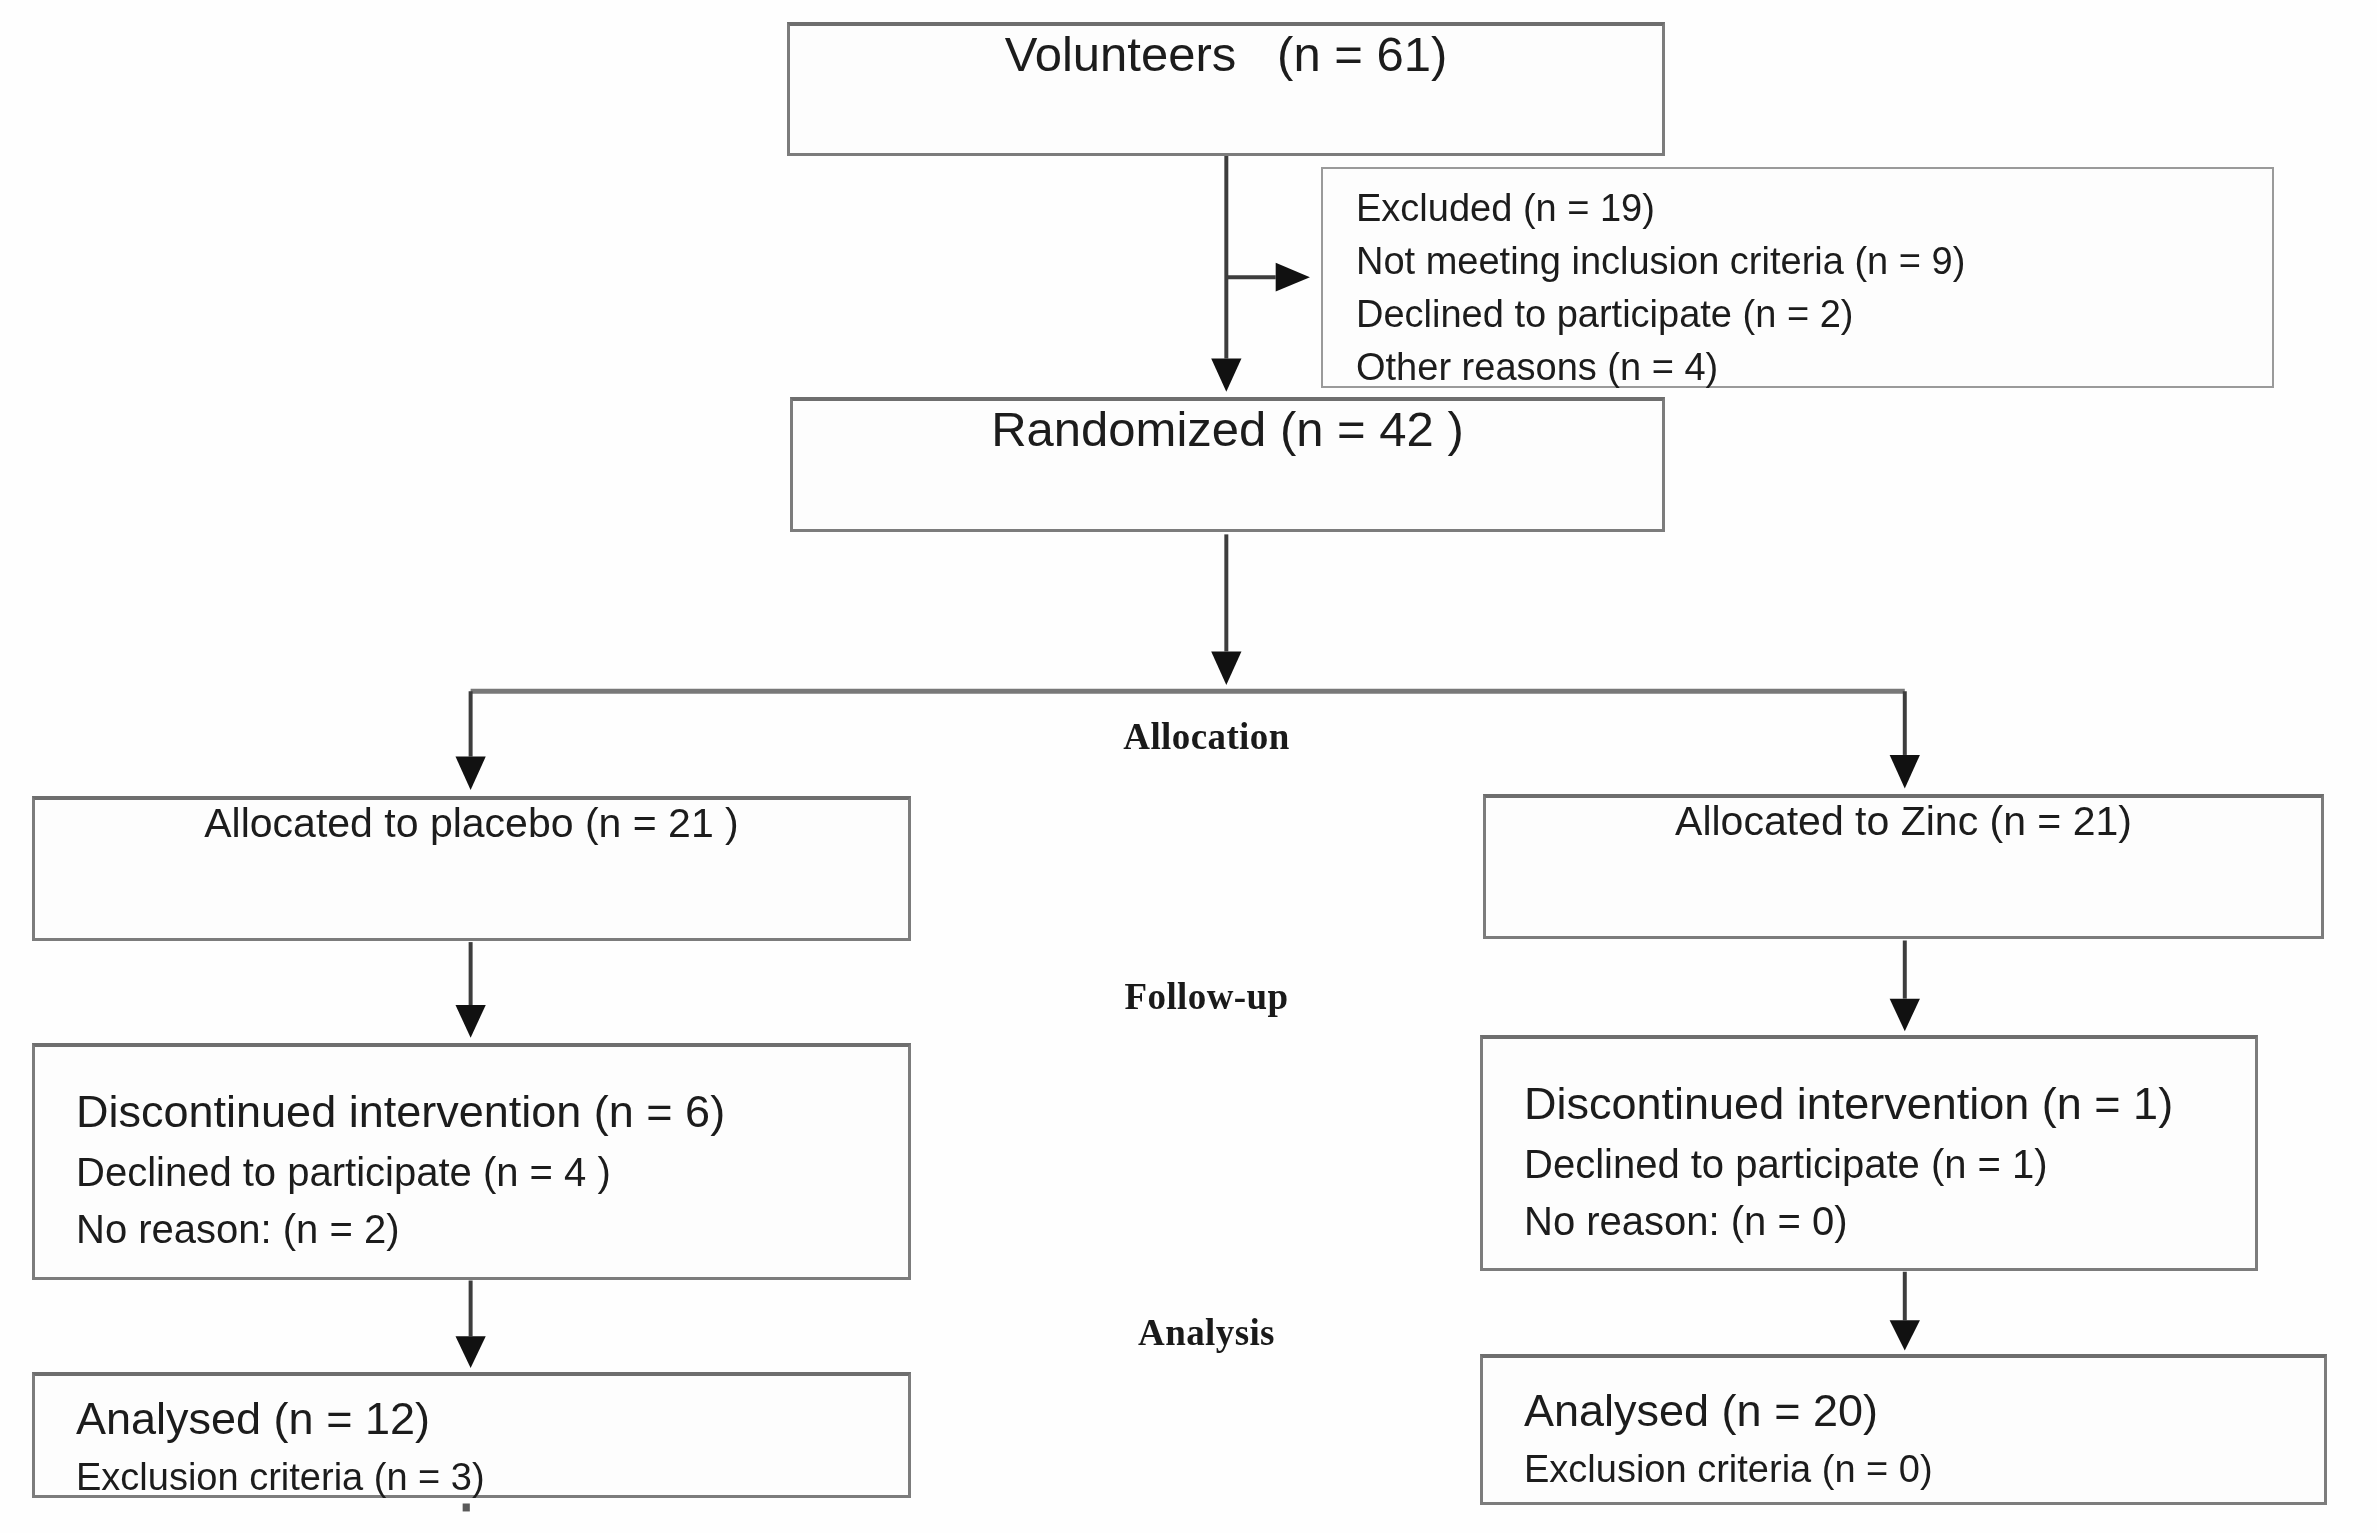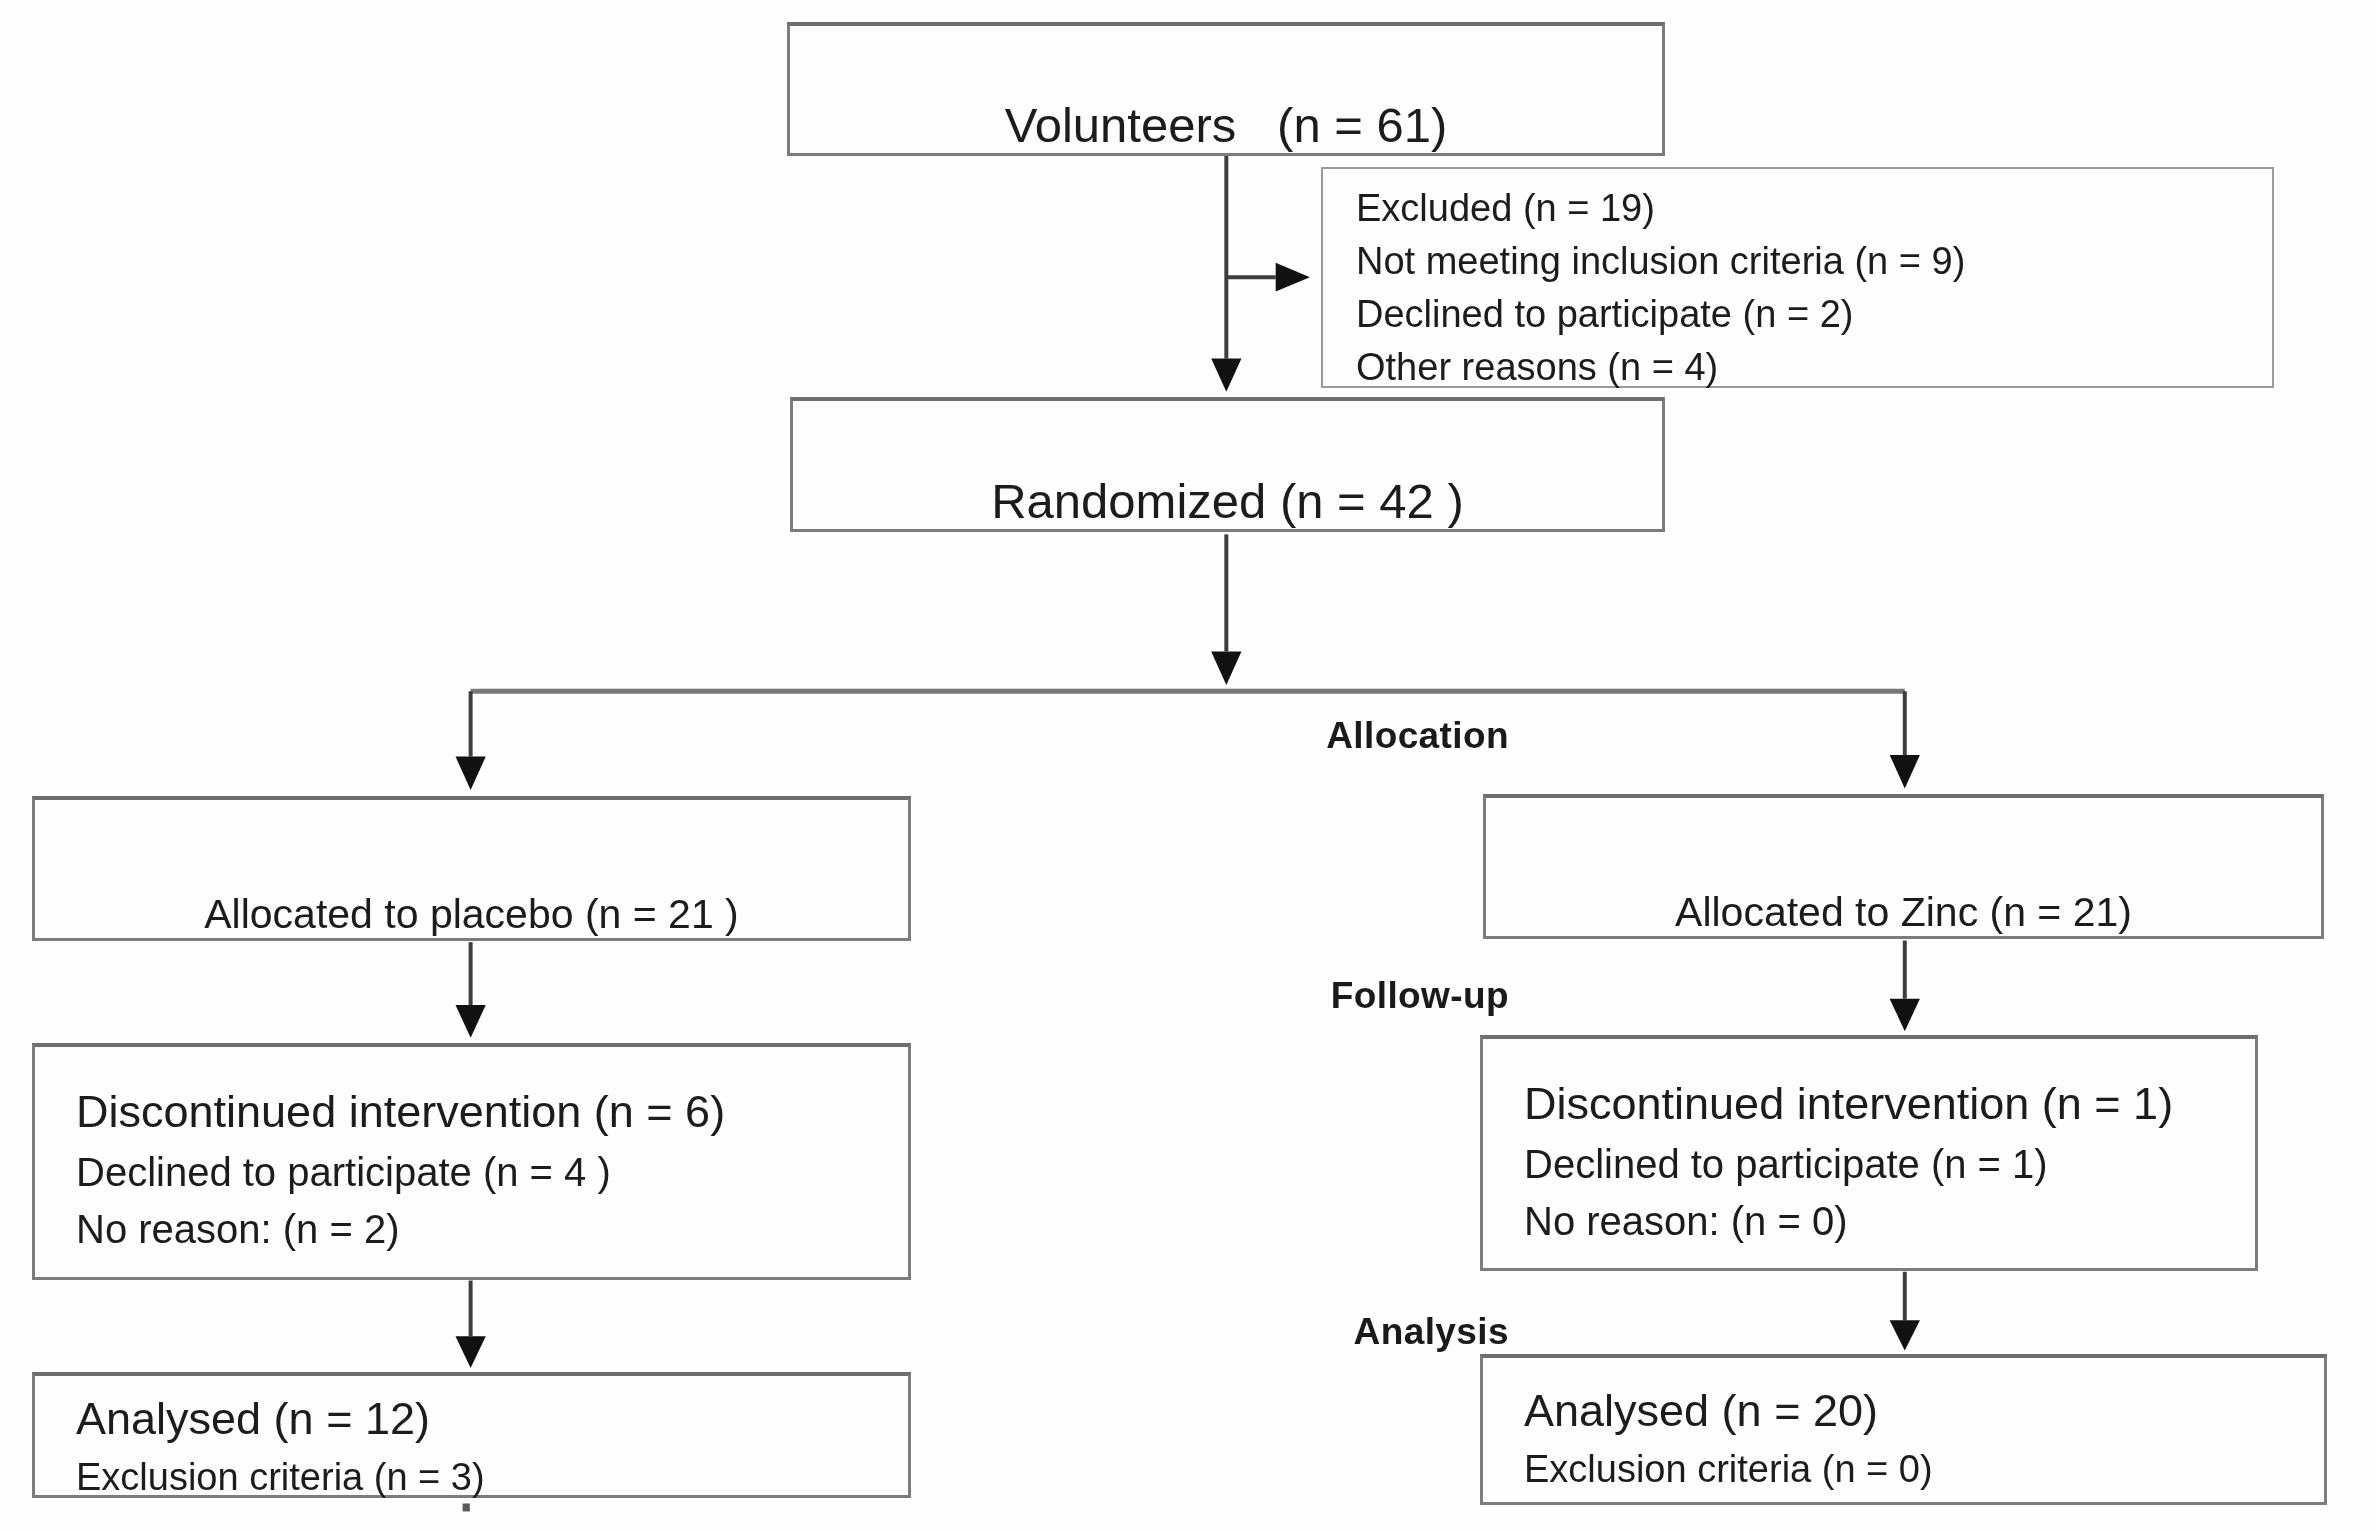"Volunteers (n = 61)" .box.centered { align-items: flex-end -> flex-start }
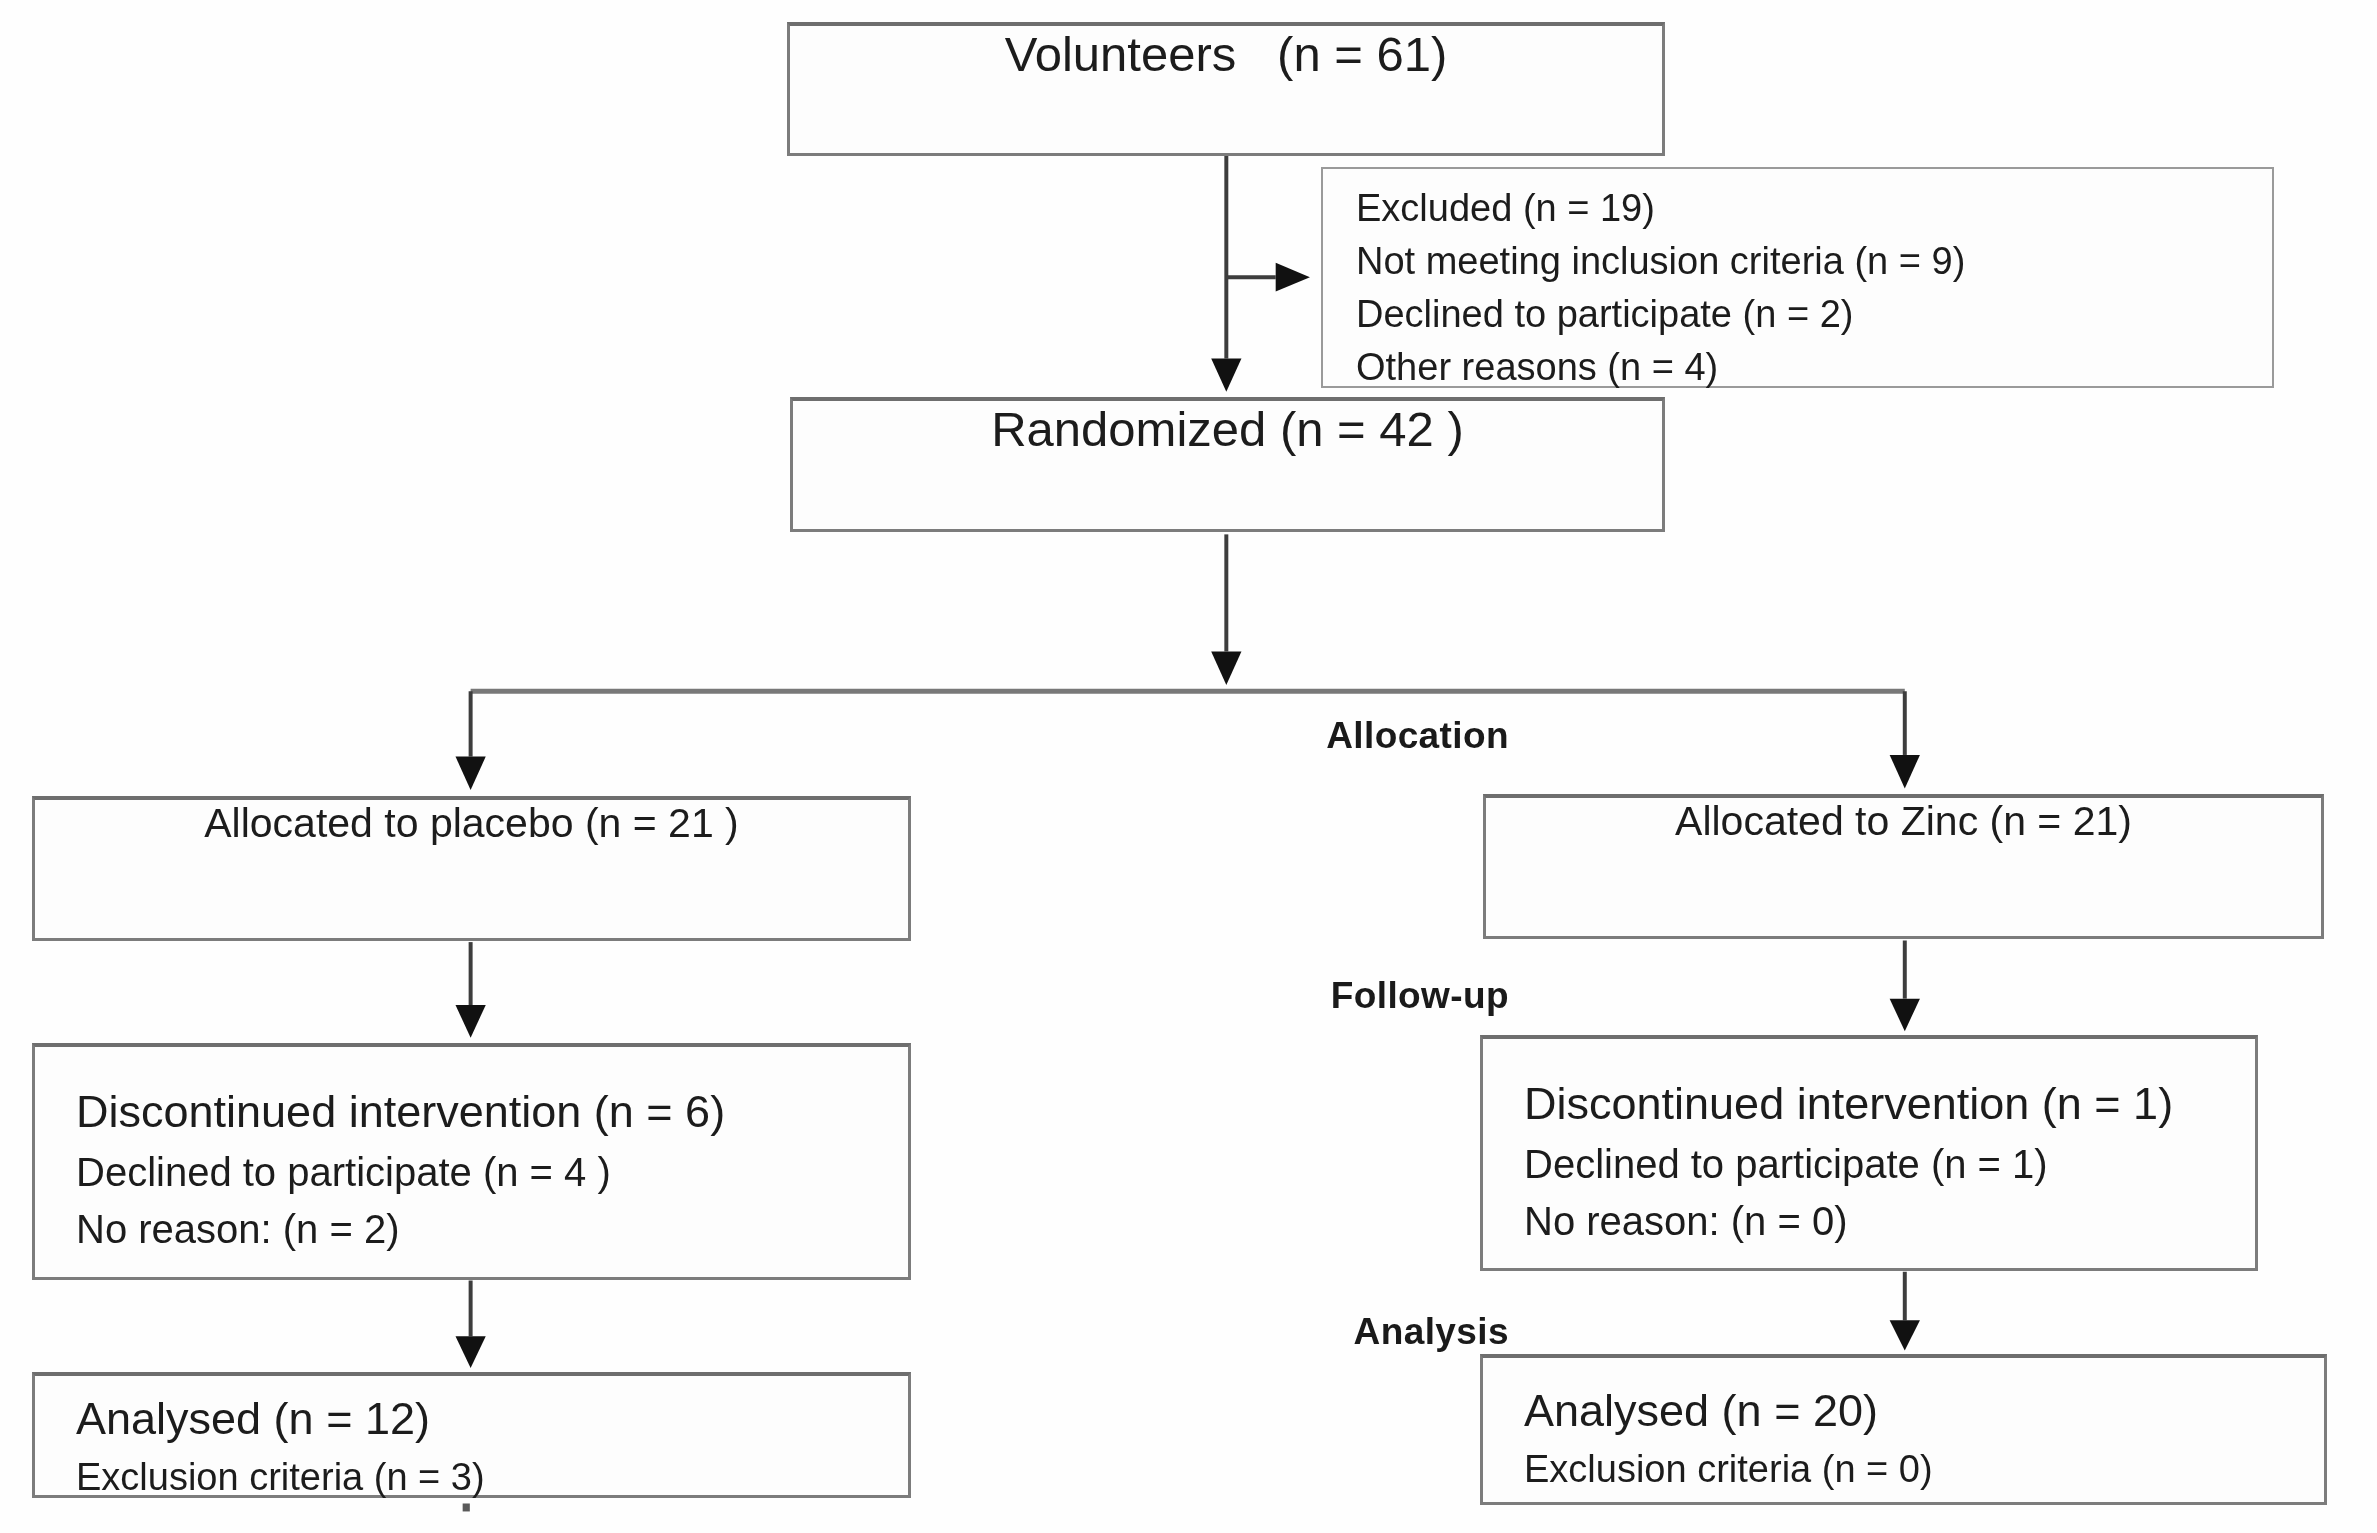"Allocation" .stage-label { font-family: none -> Liberation Serif, serif; text-align: right -> center }
